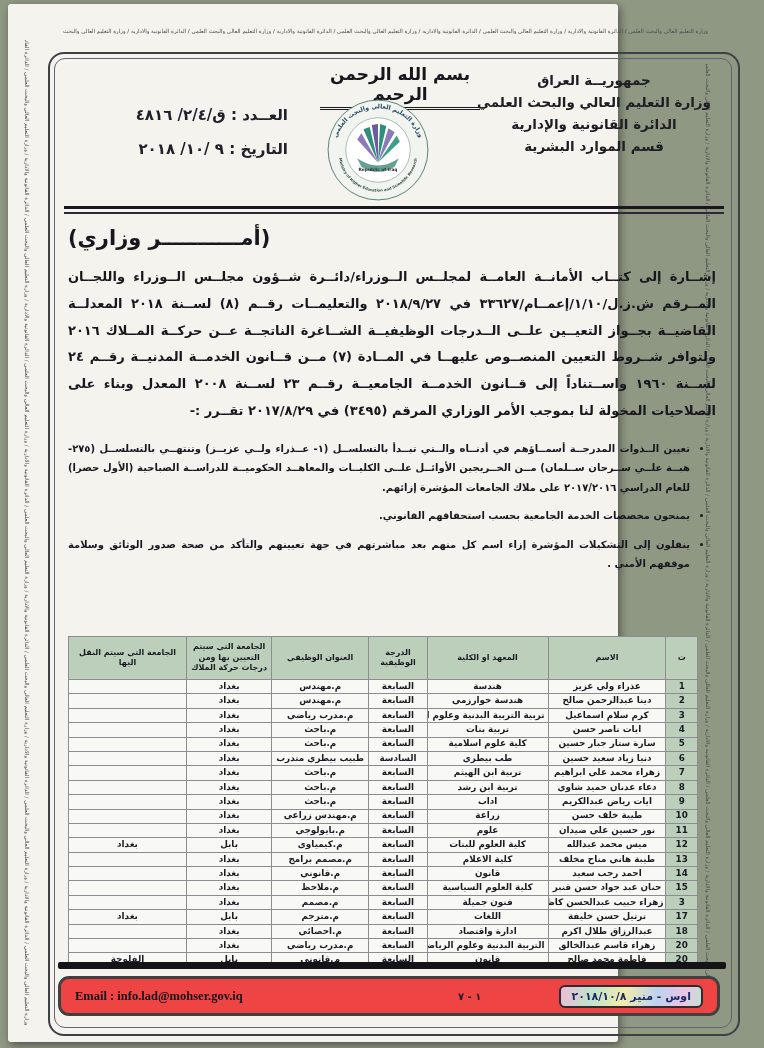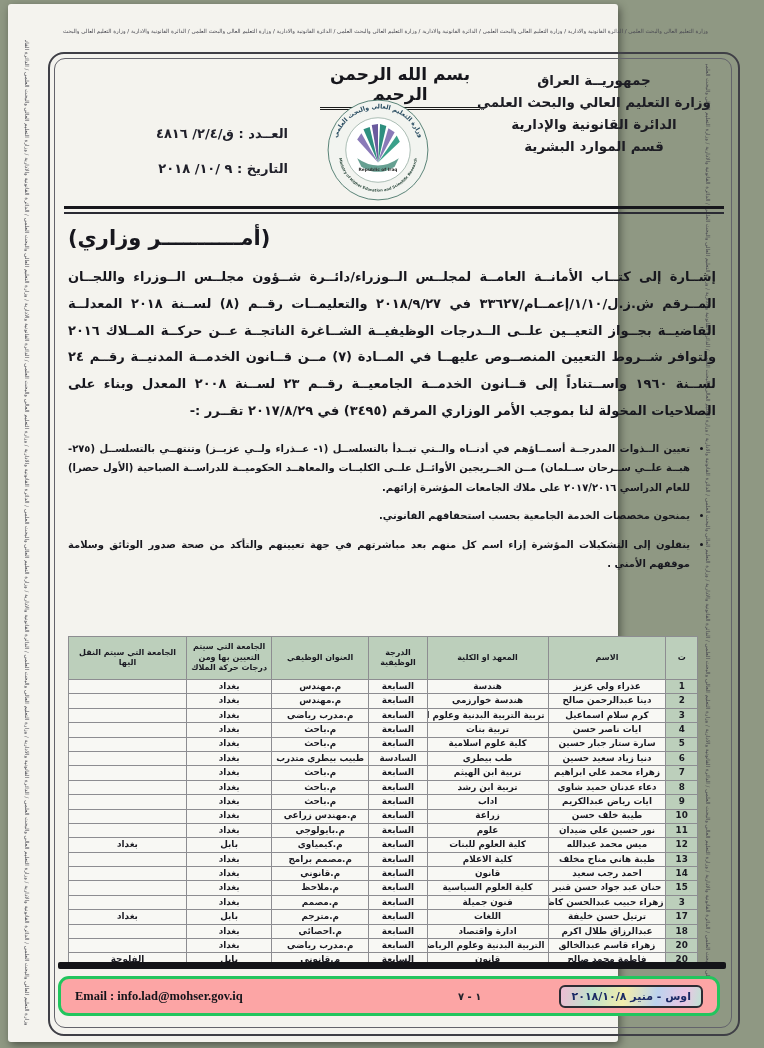"العــدد : ق/٢/٤/ ٤٨١٦" .numdate-line { font-size: 13px -> 15px; margin-top: 20px -> none }
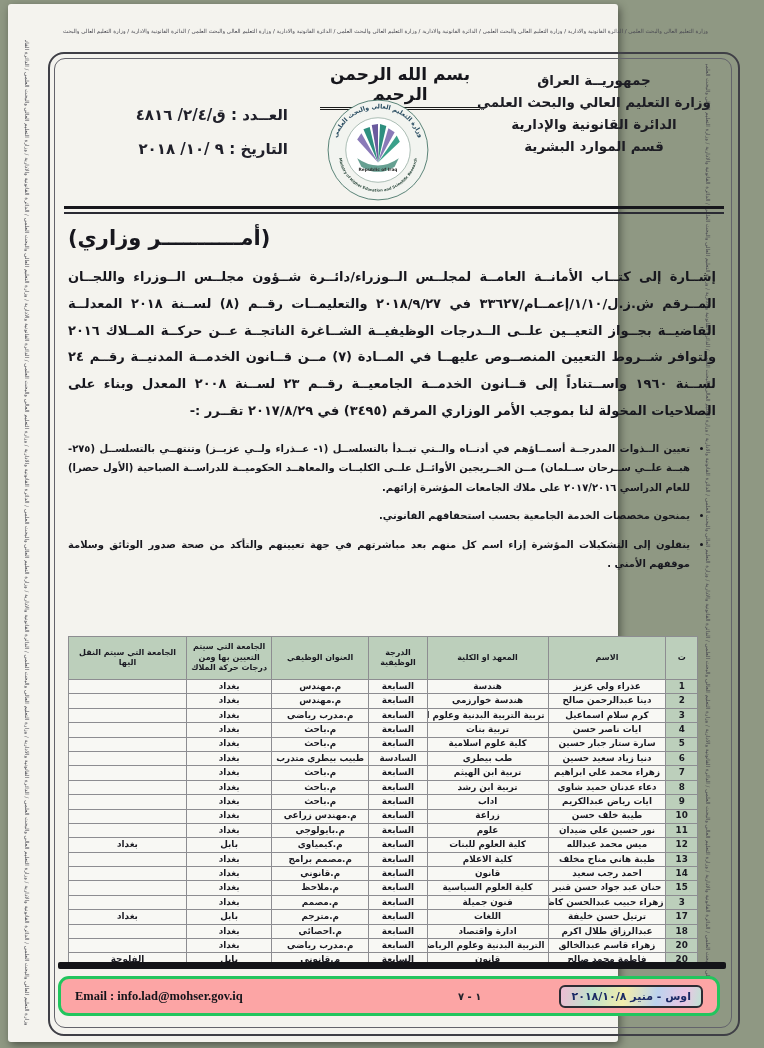"Email : info.lad@mohser.gov.iq" .footer-bar { background: #fca5a5 -> #ef4444; border: 3px solid #22c55e -> 3px solid #404040 }
